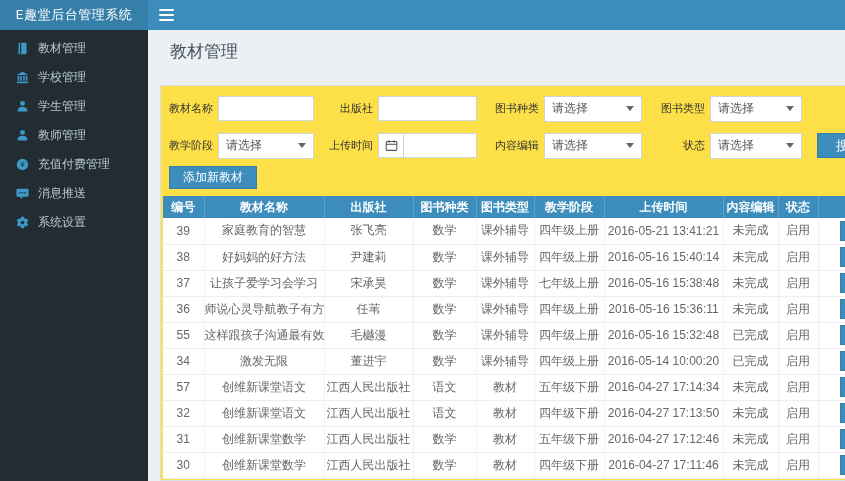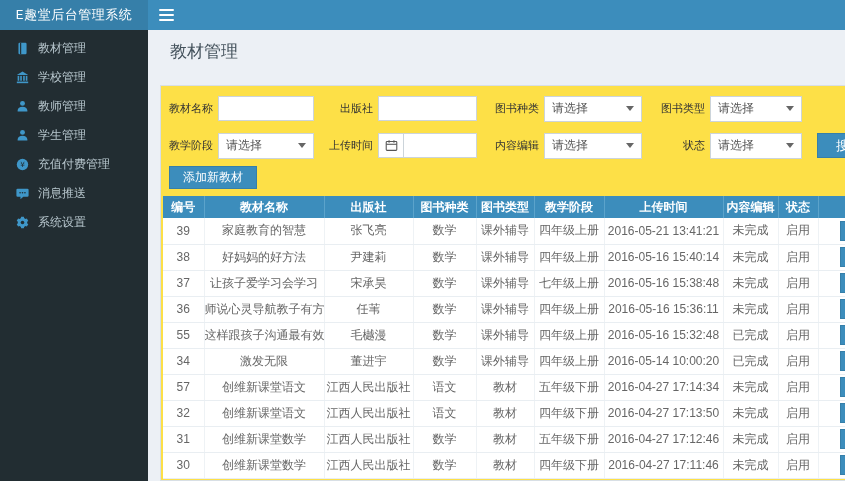"教师管理" div.side-item { order: before "学生管理" -> after "学生管理" }
